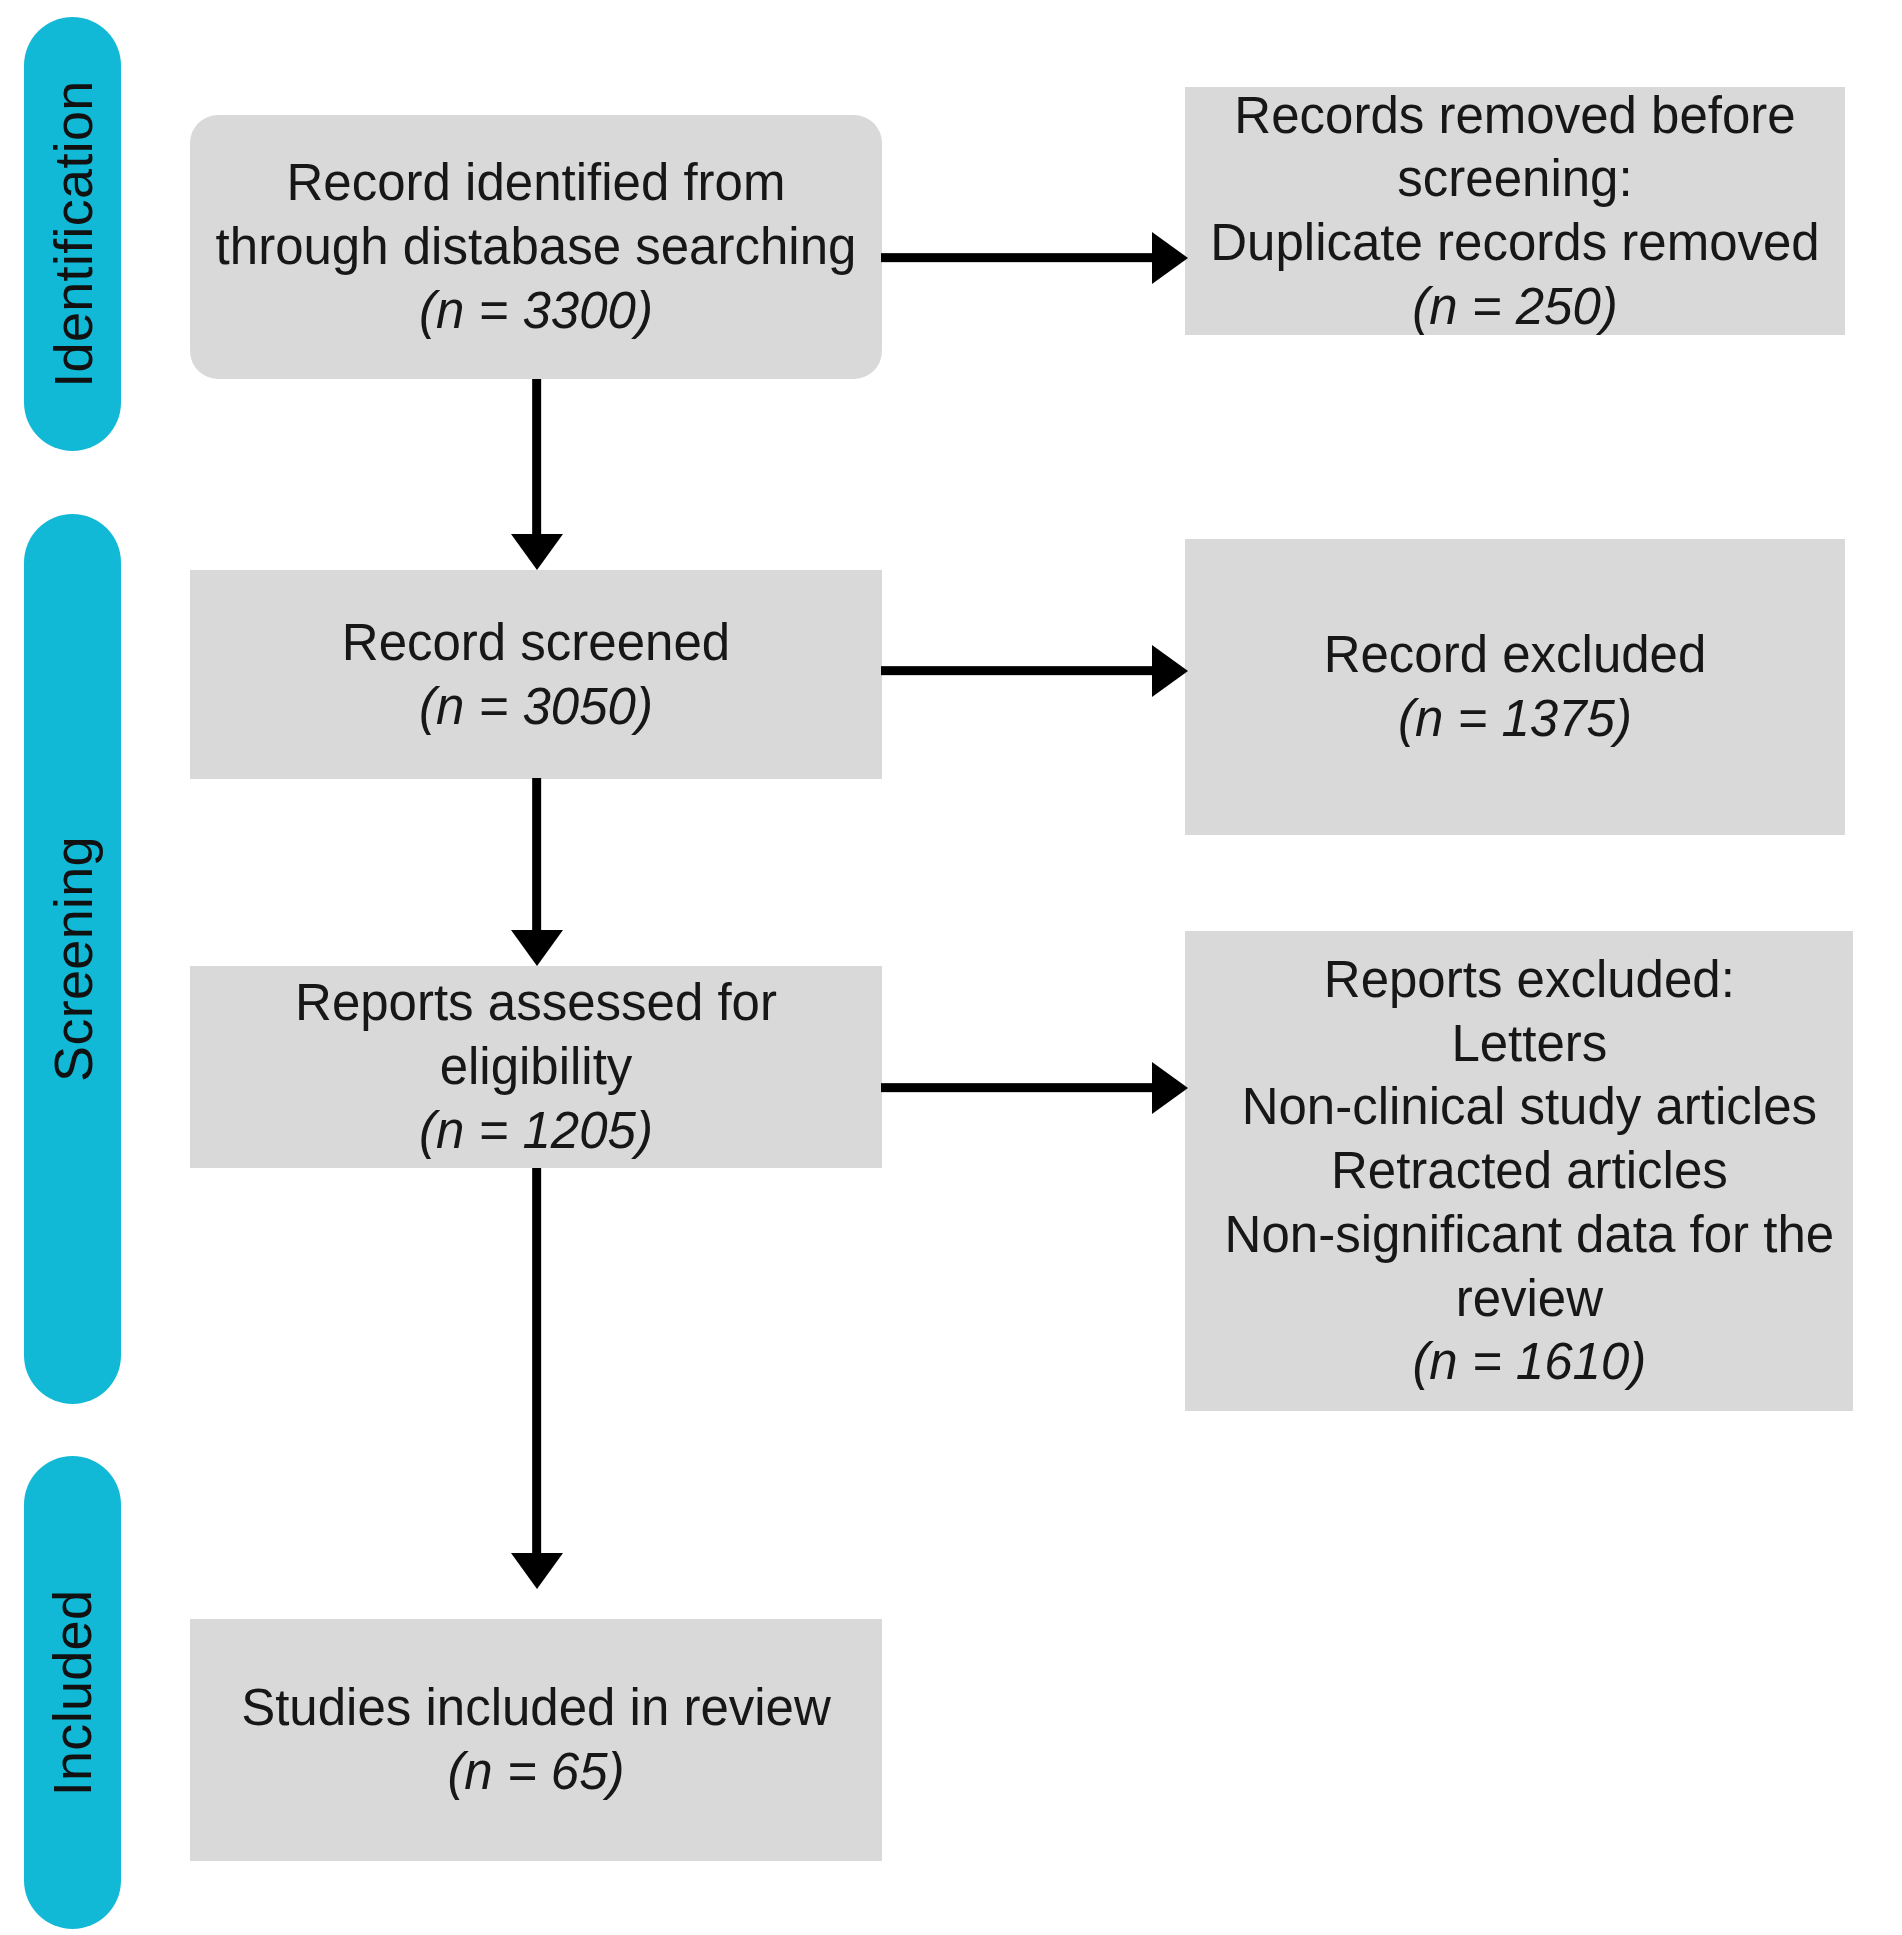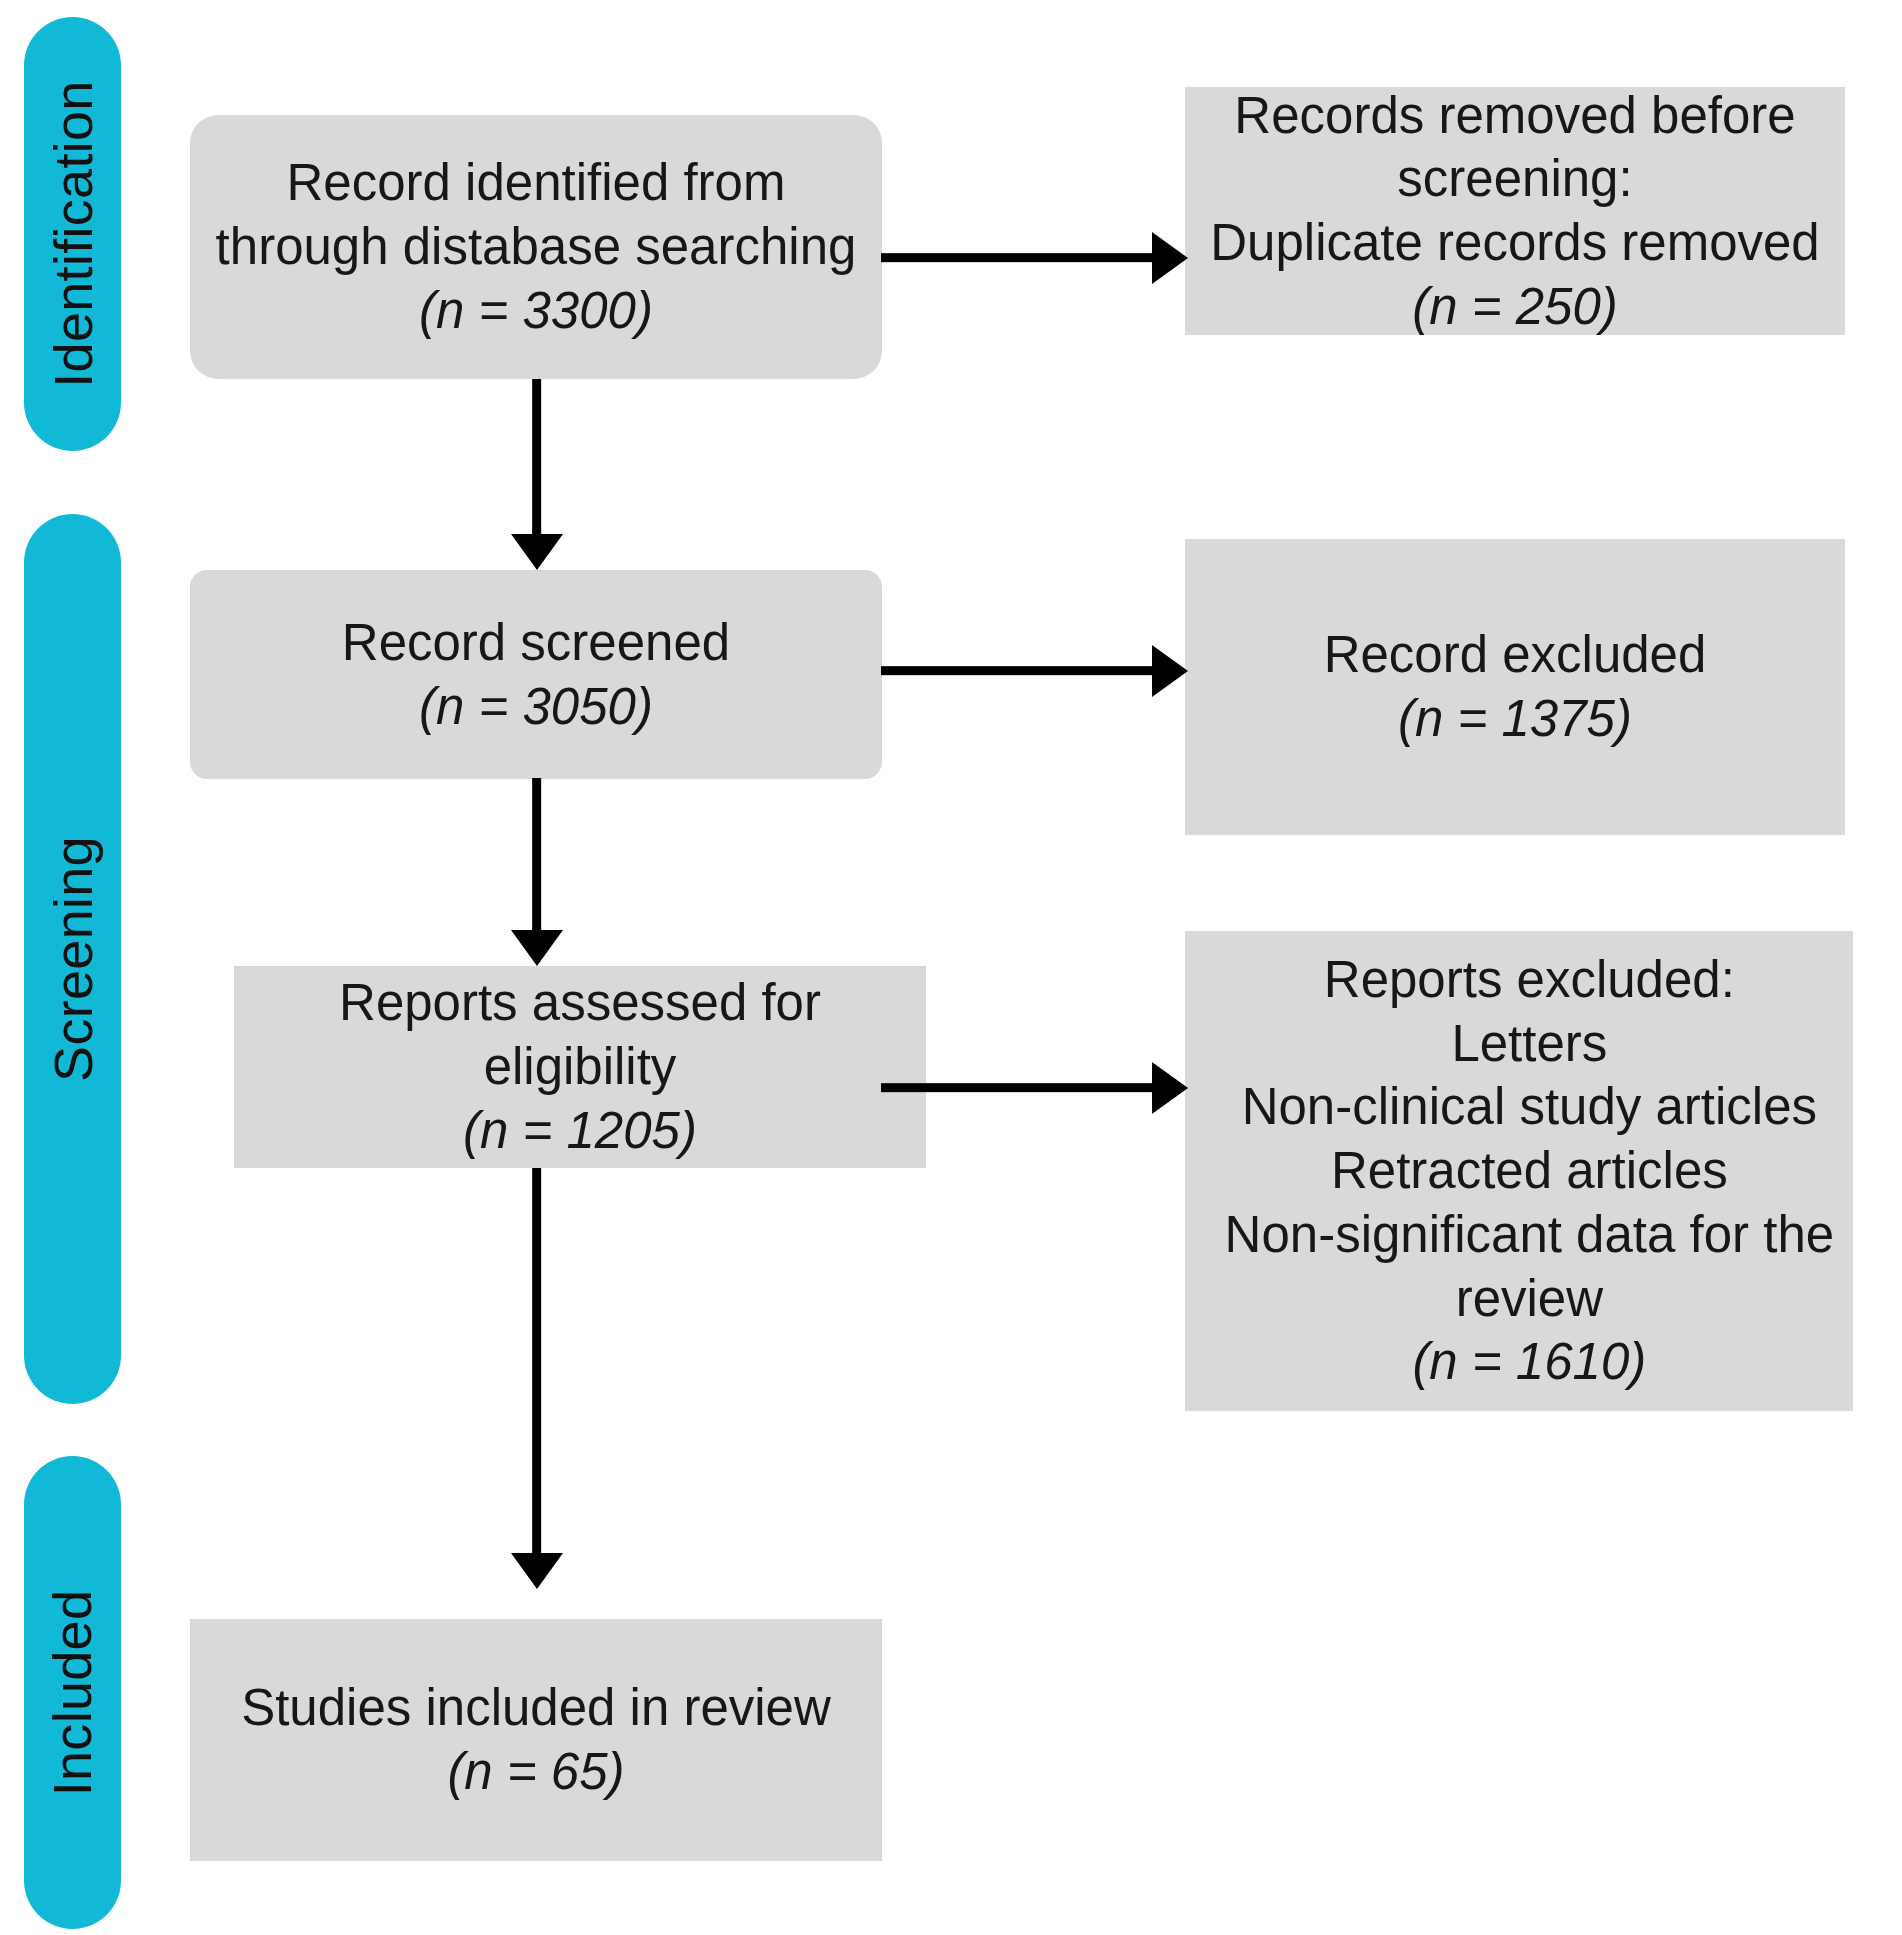"Record screened" div.flow-box { border-radius: 17px -> none }
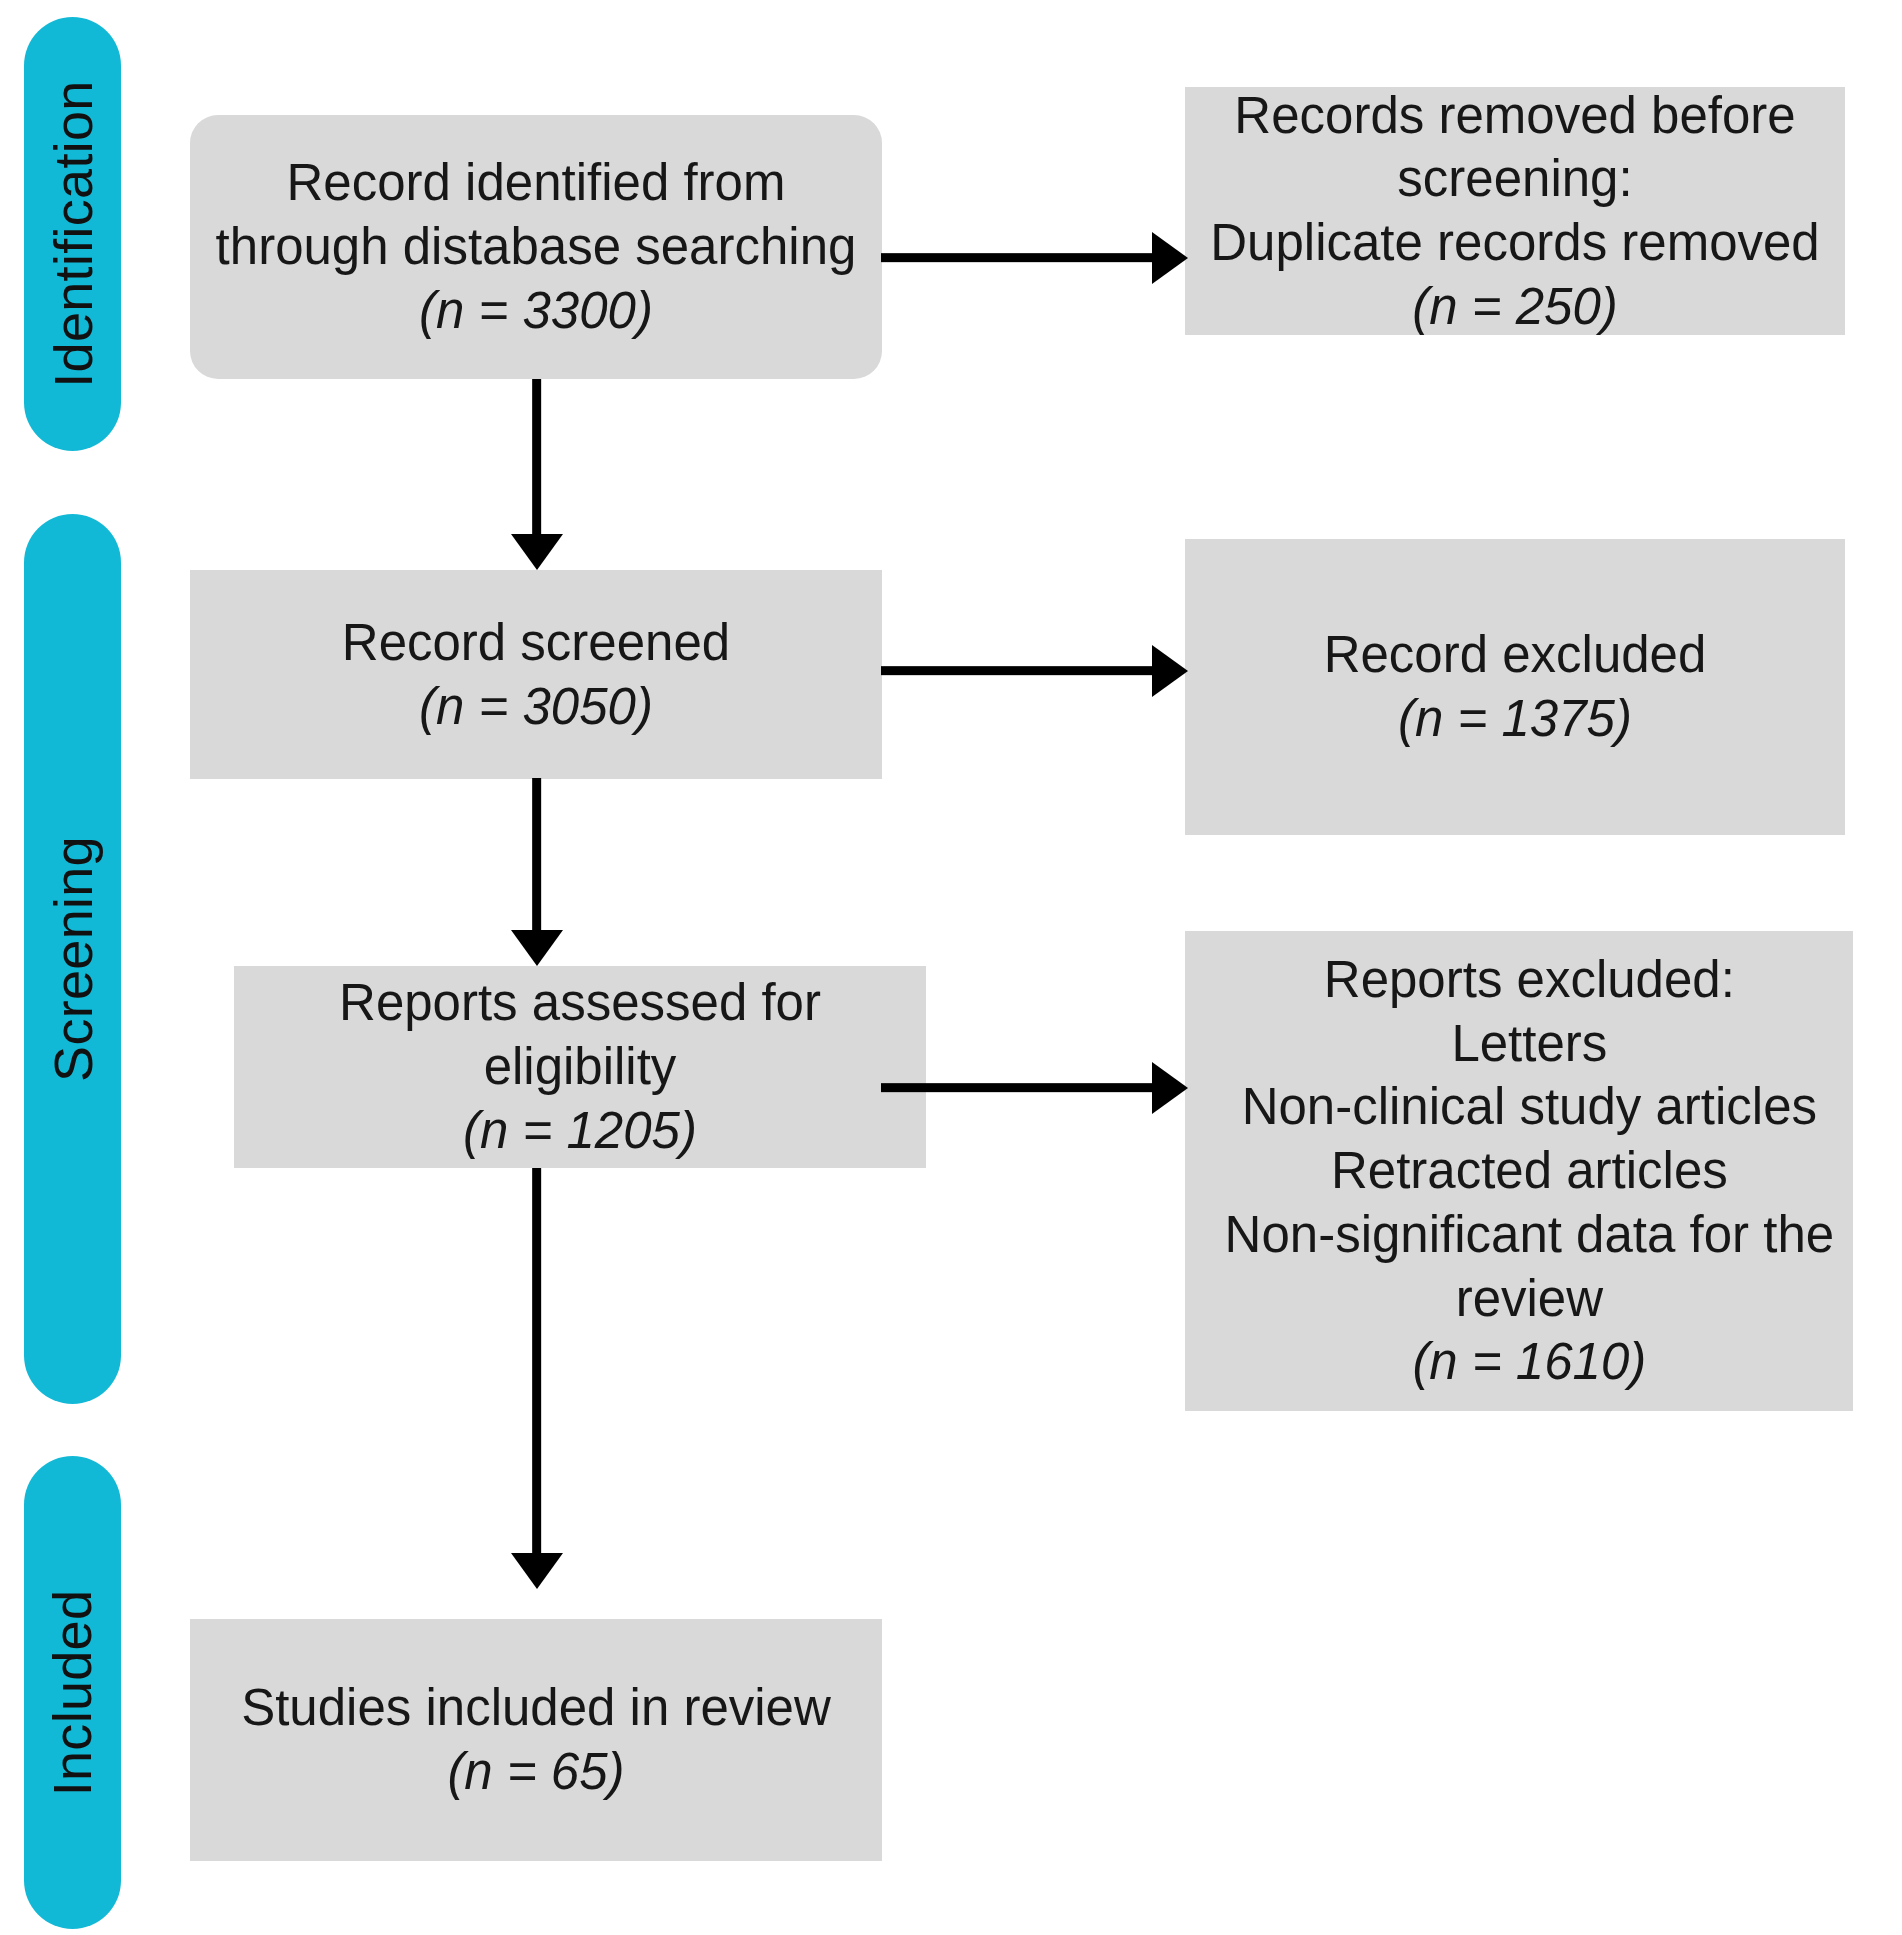"Reports assessed for eligibility" div.flow-box { margin-left: 44px -> none }
